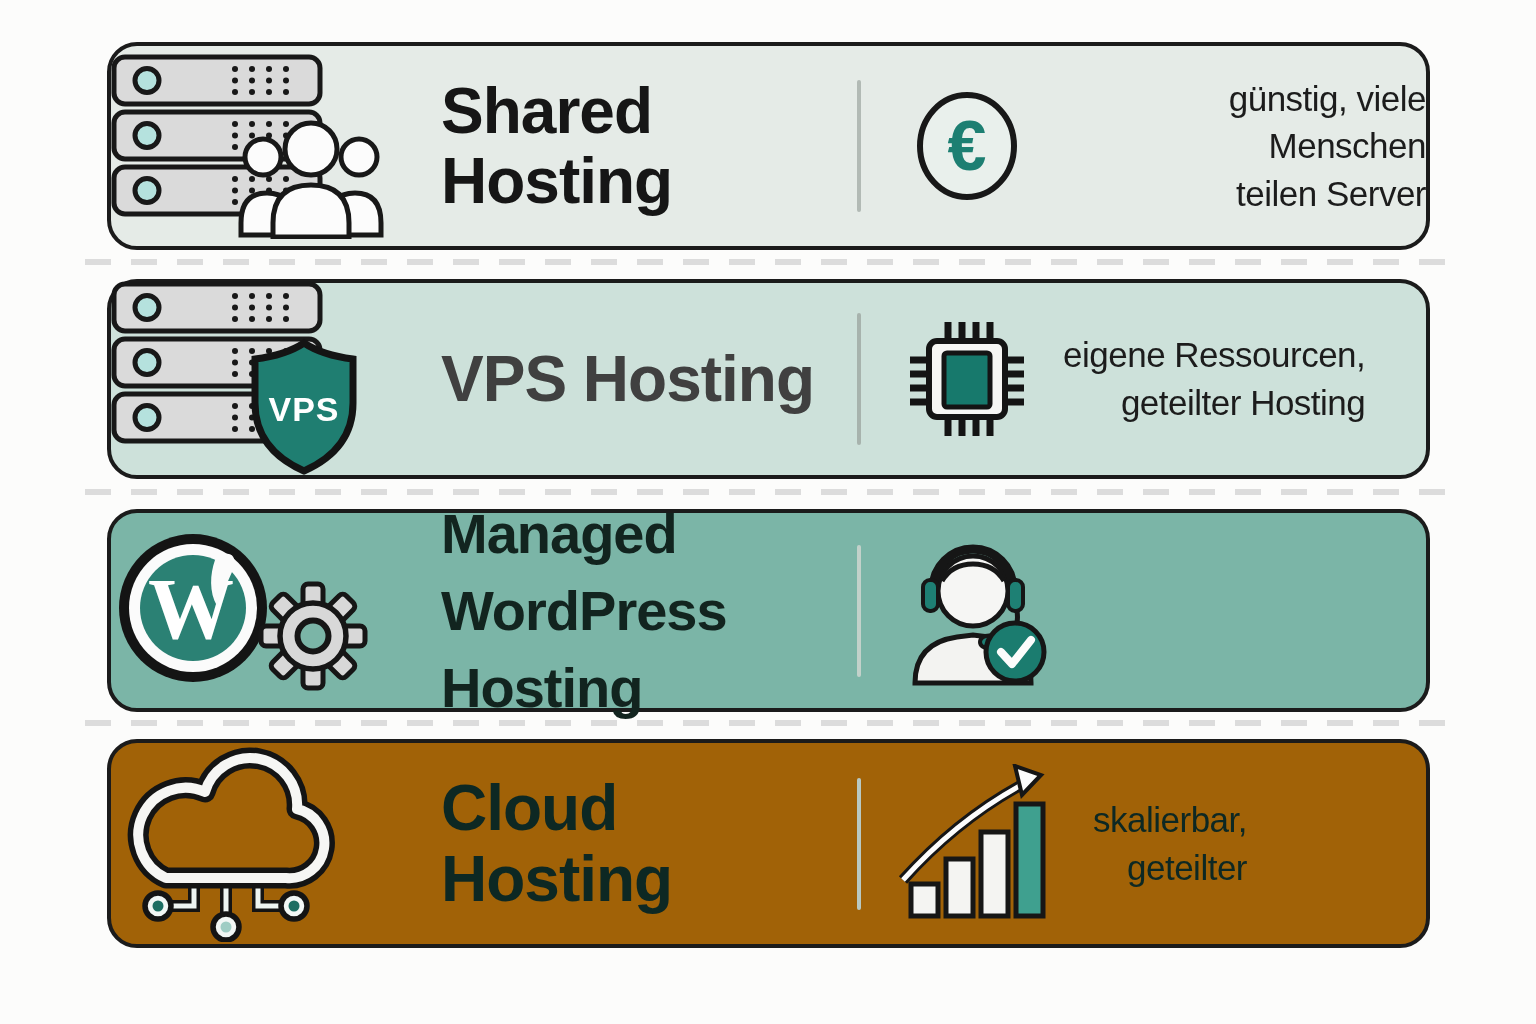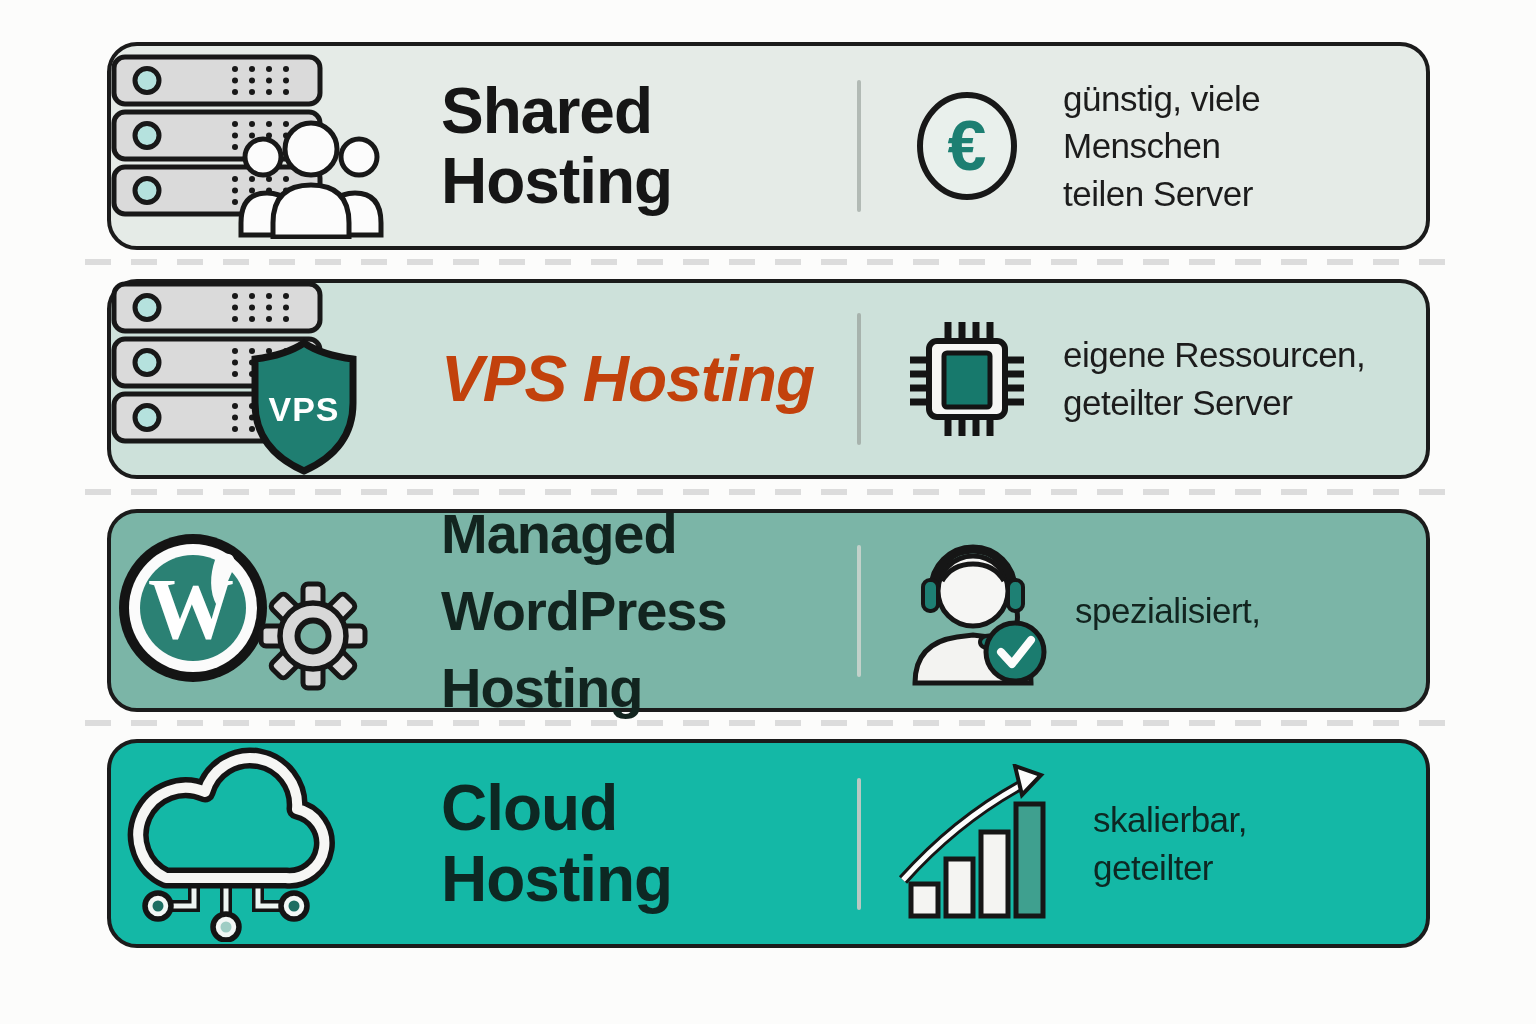"günstig, viele Menschen" .desc { text-align: none -> right }
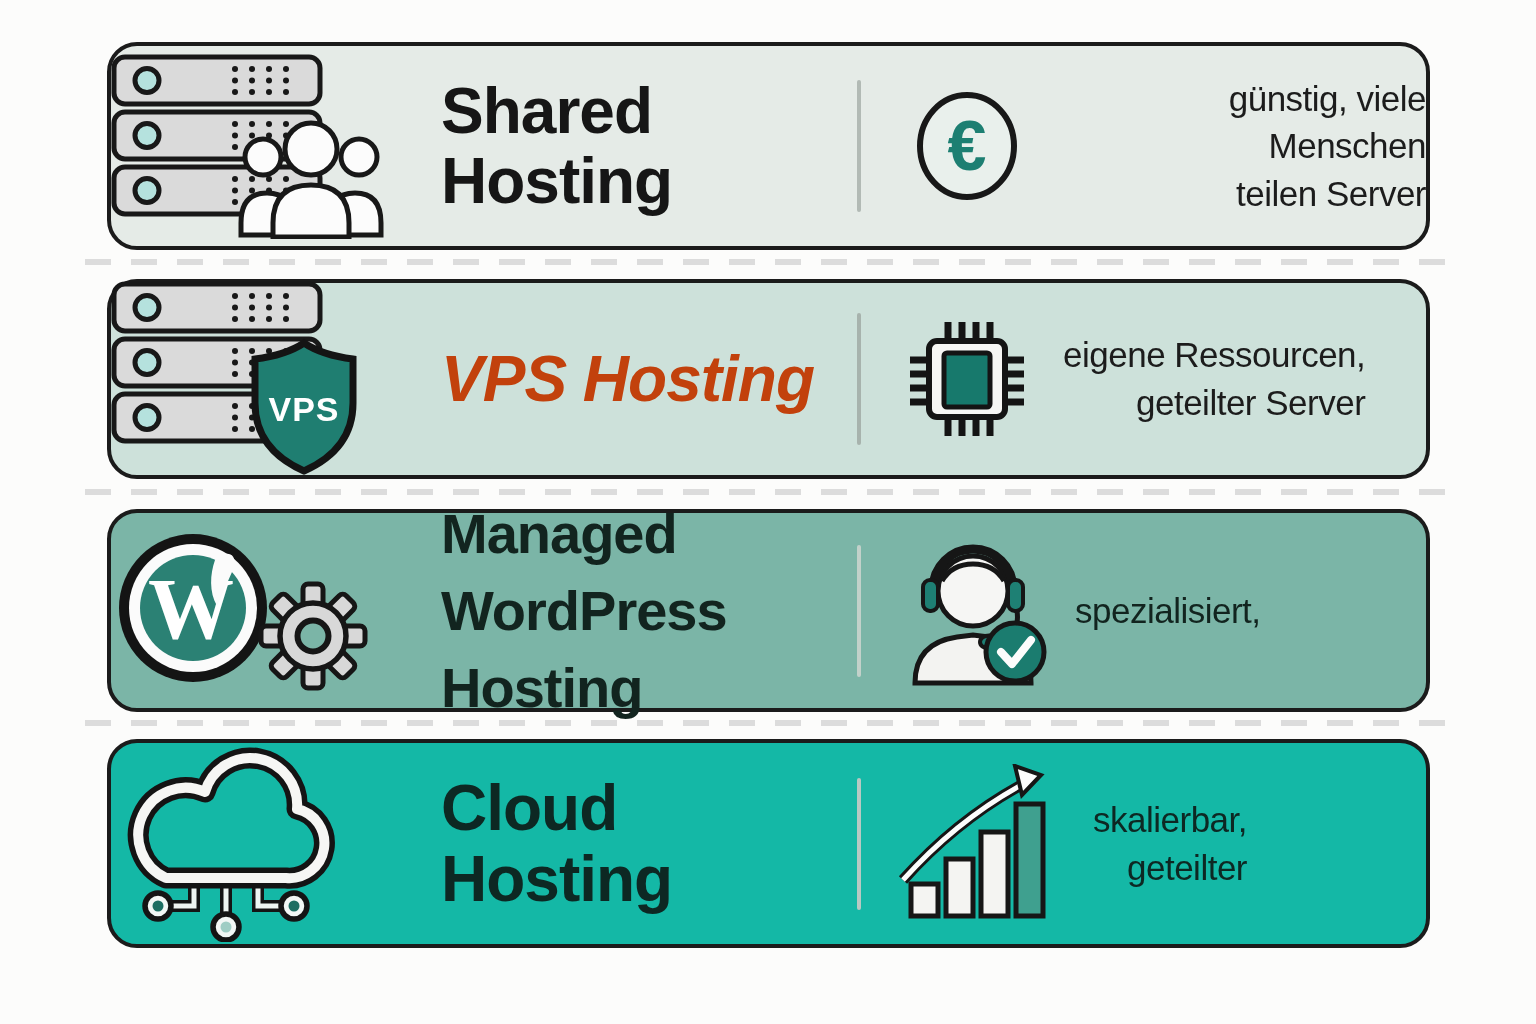"VPS Hosting" h2.title-cell { color: #c2410c -> #404040; font-style: italic -> none }
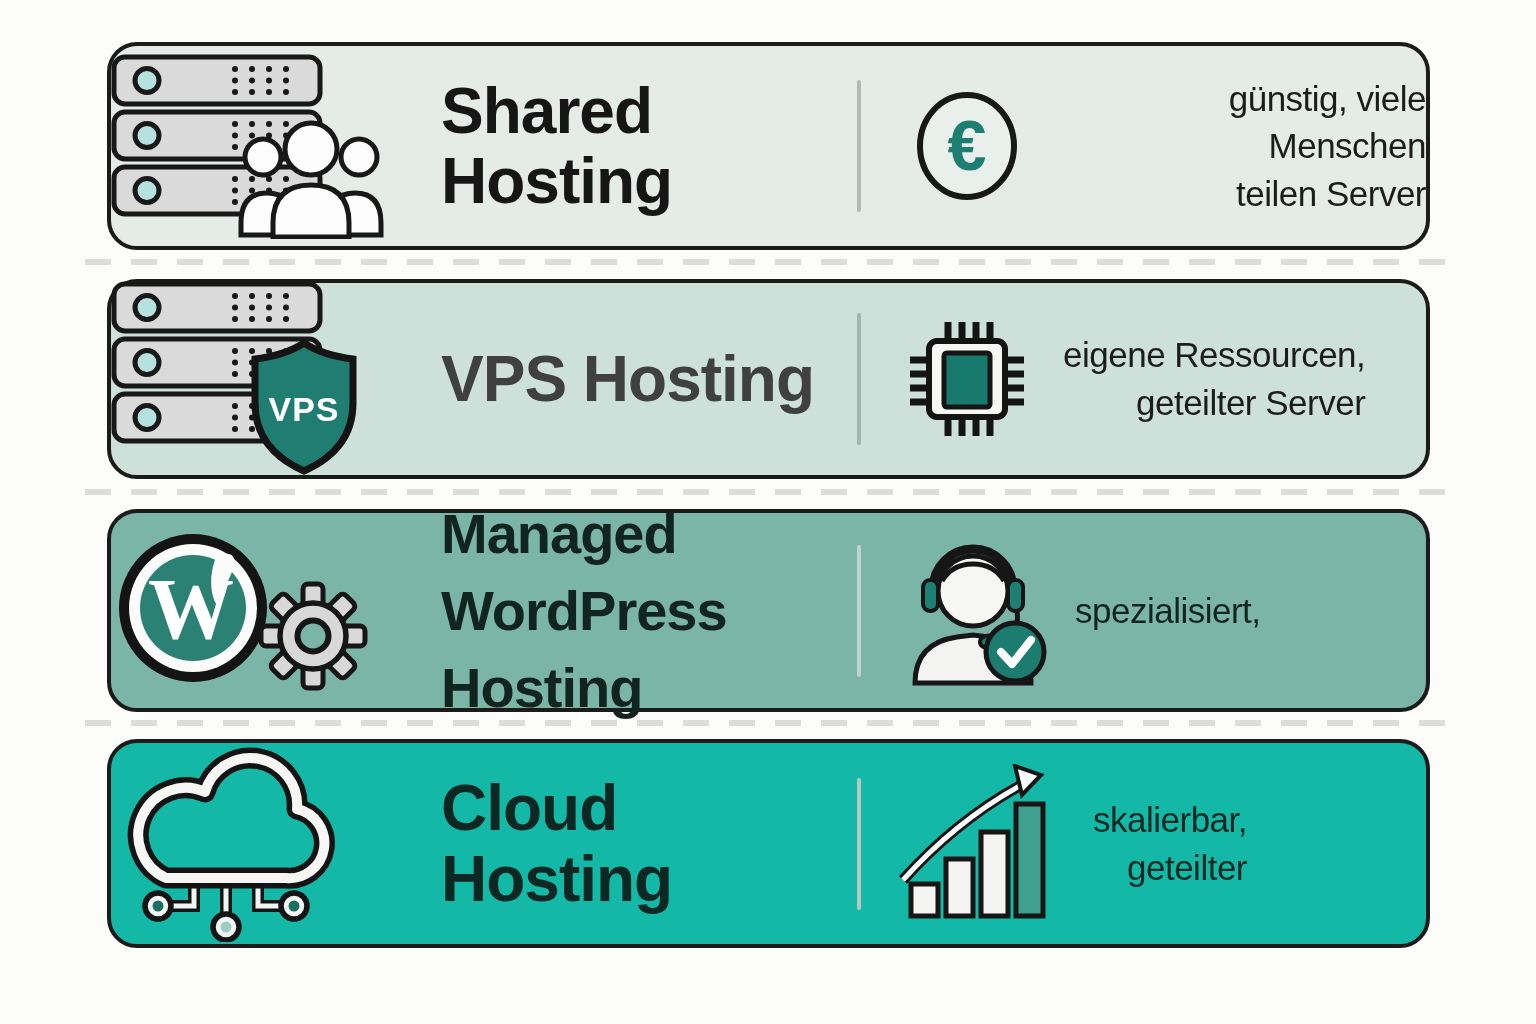"geteilter Server" div { text: Server -> Hosting }
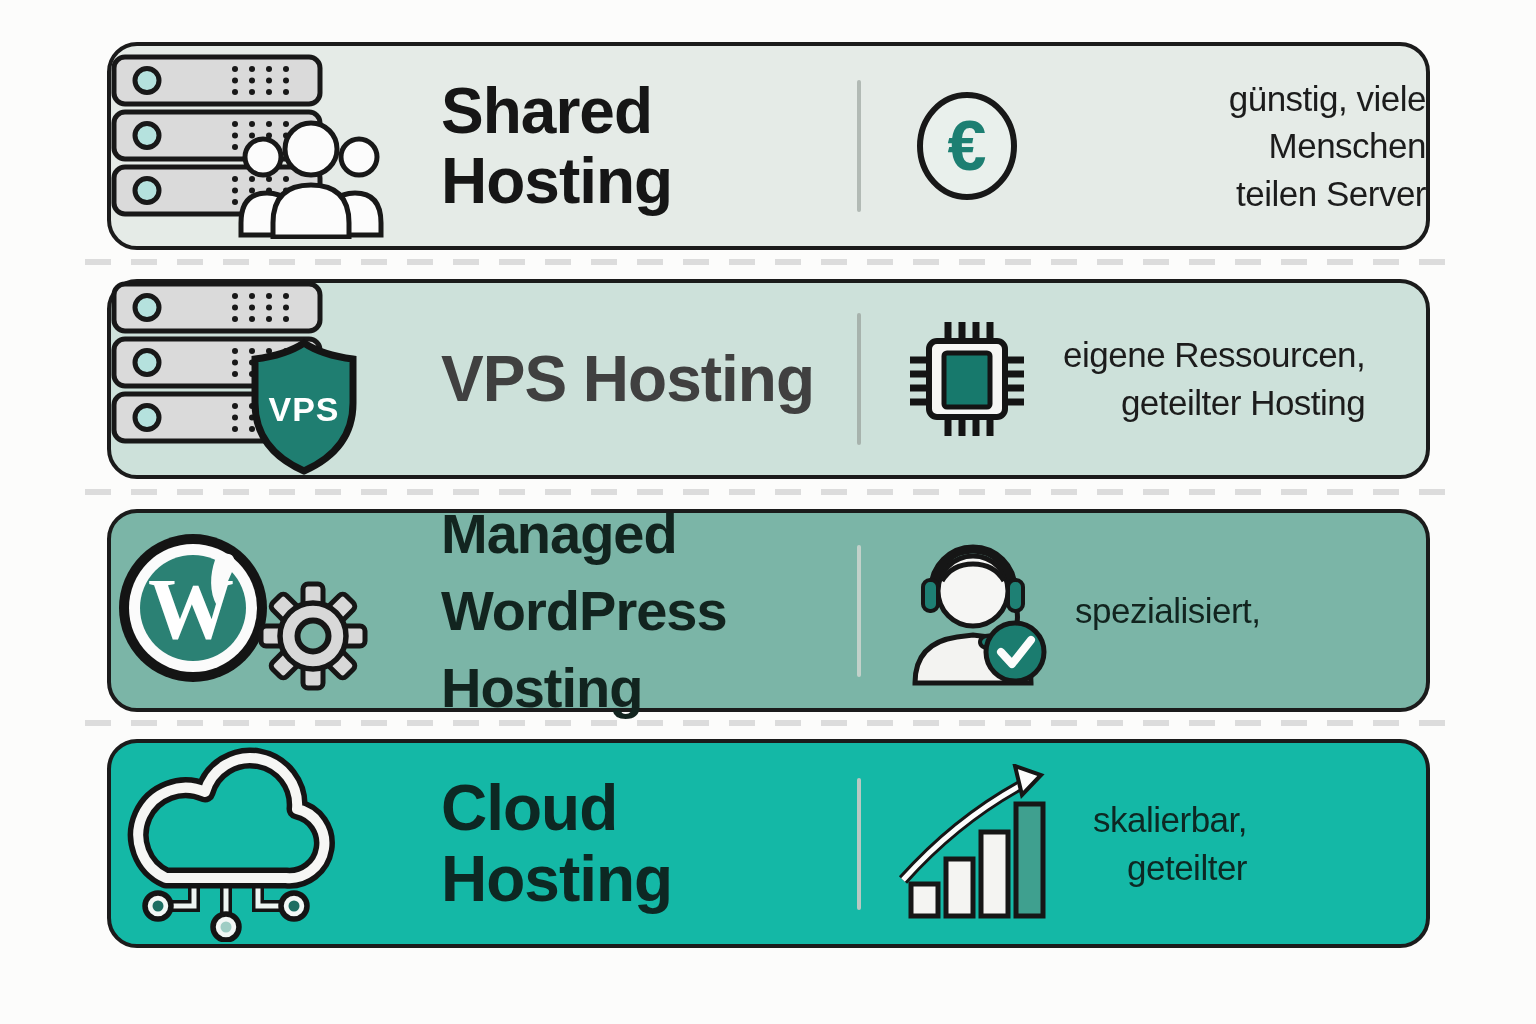"spezialisiert," div { html: <div>spezialisiert,</div> -> none }
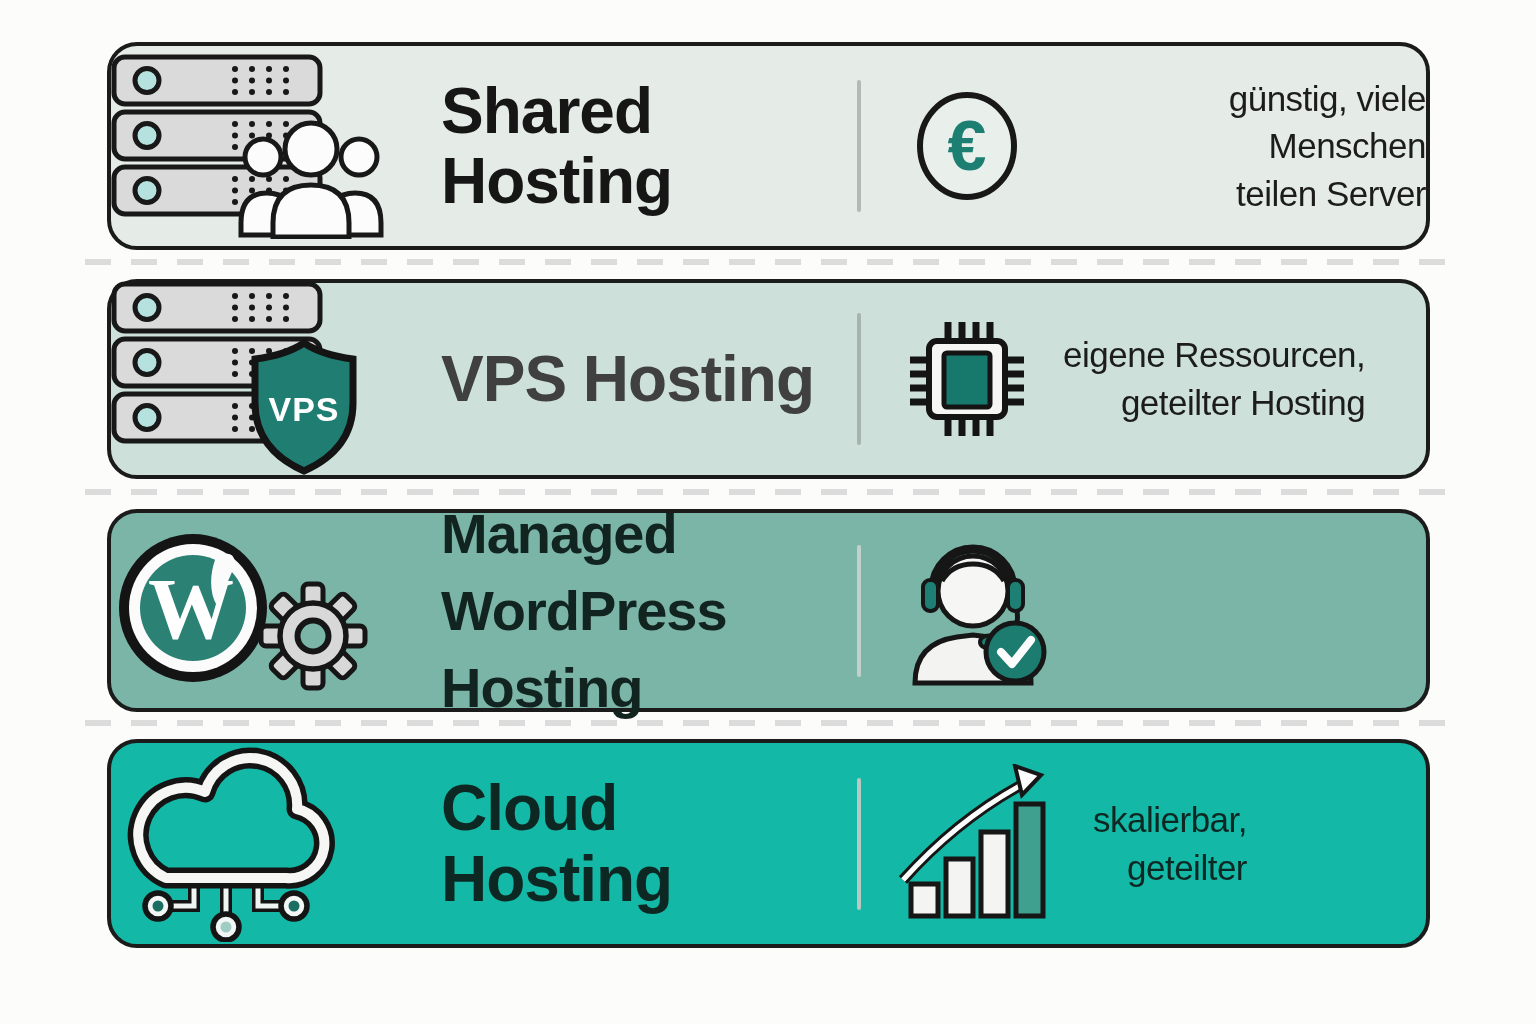"Cloud Hosting" section.card { background-color: #14b8a6 -> #a16207 }
